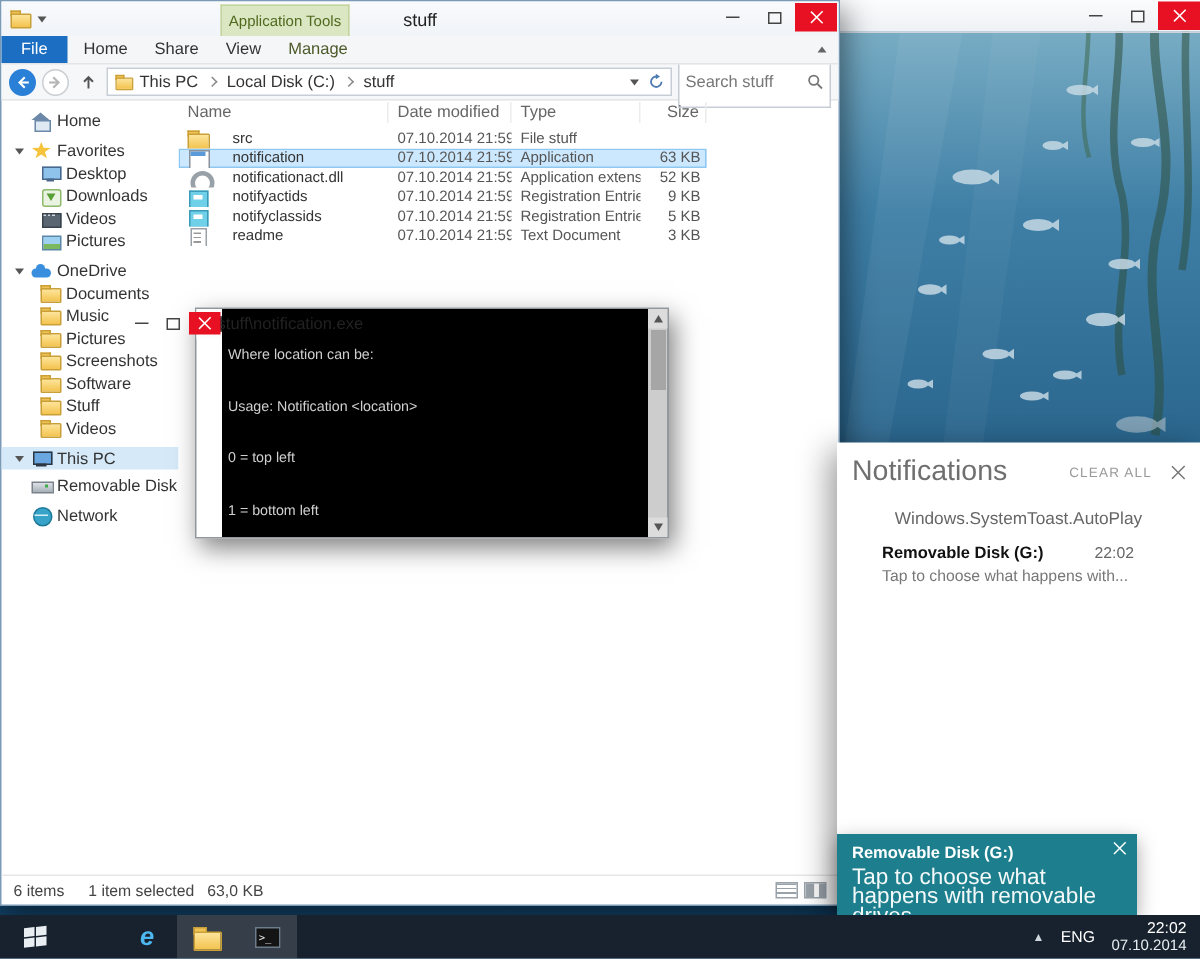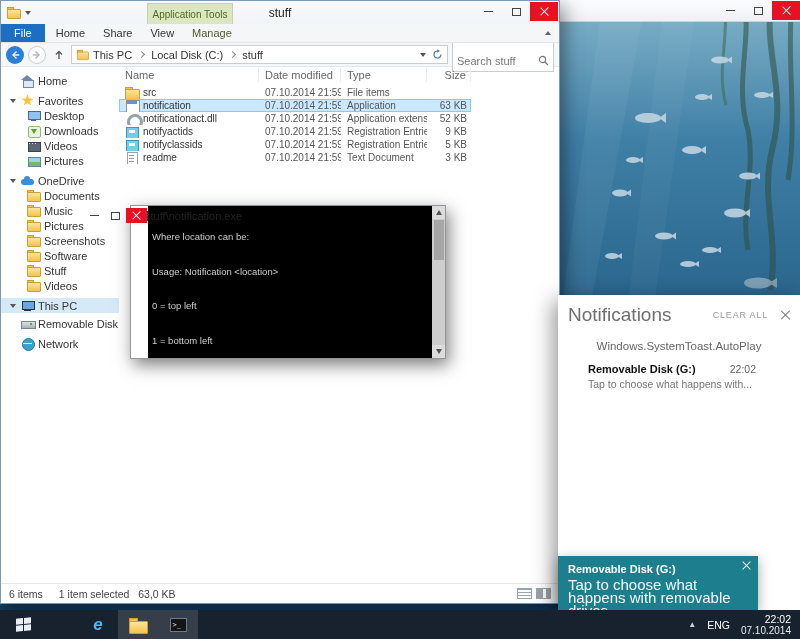"Search stuff" .searchbox { align-items: flex-start -> center }
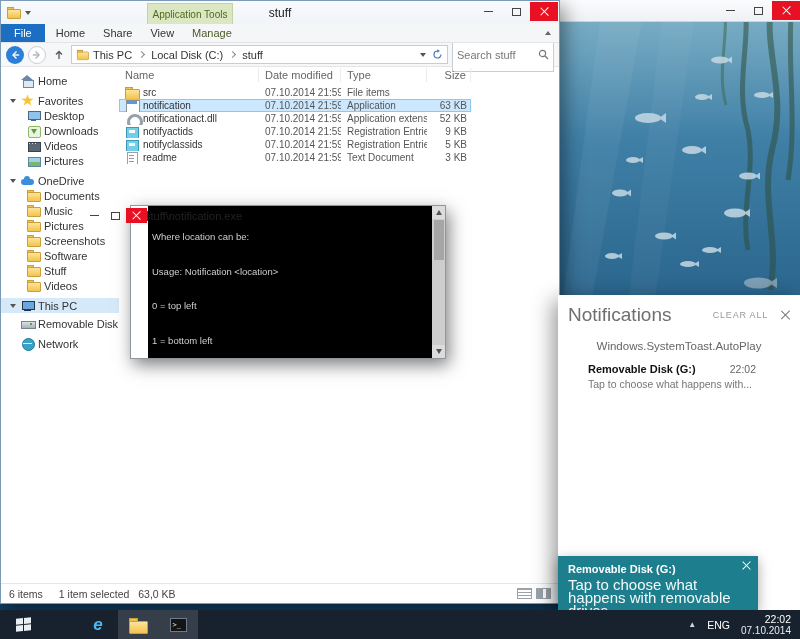"src" .fc.c-name { gap: 4px -> 16px }
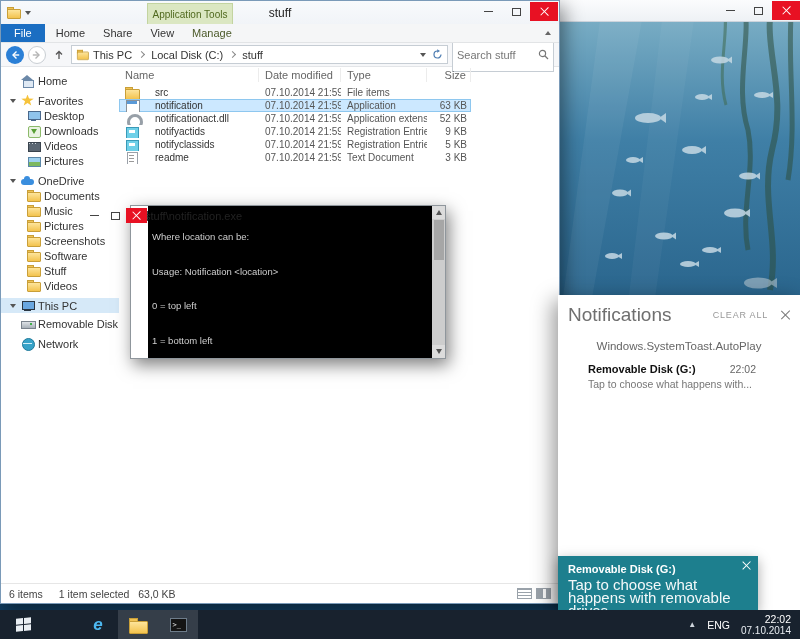"File items" div.fc { text: items -> stuff }
